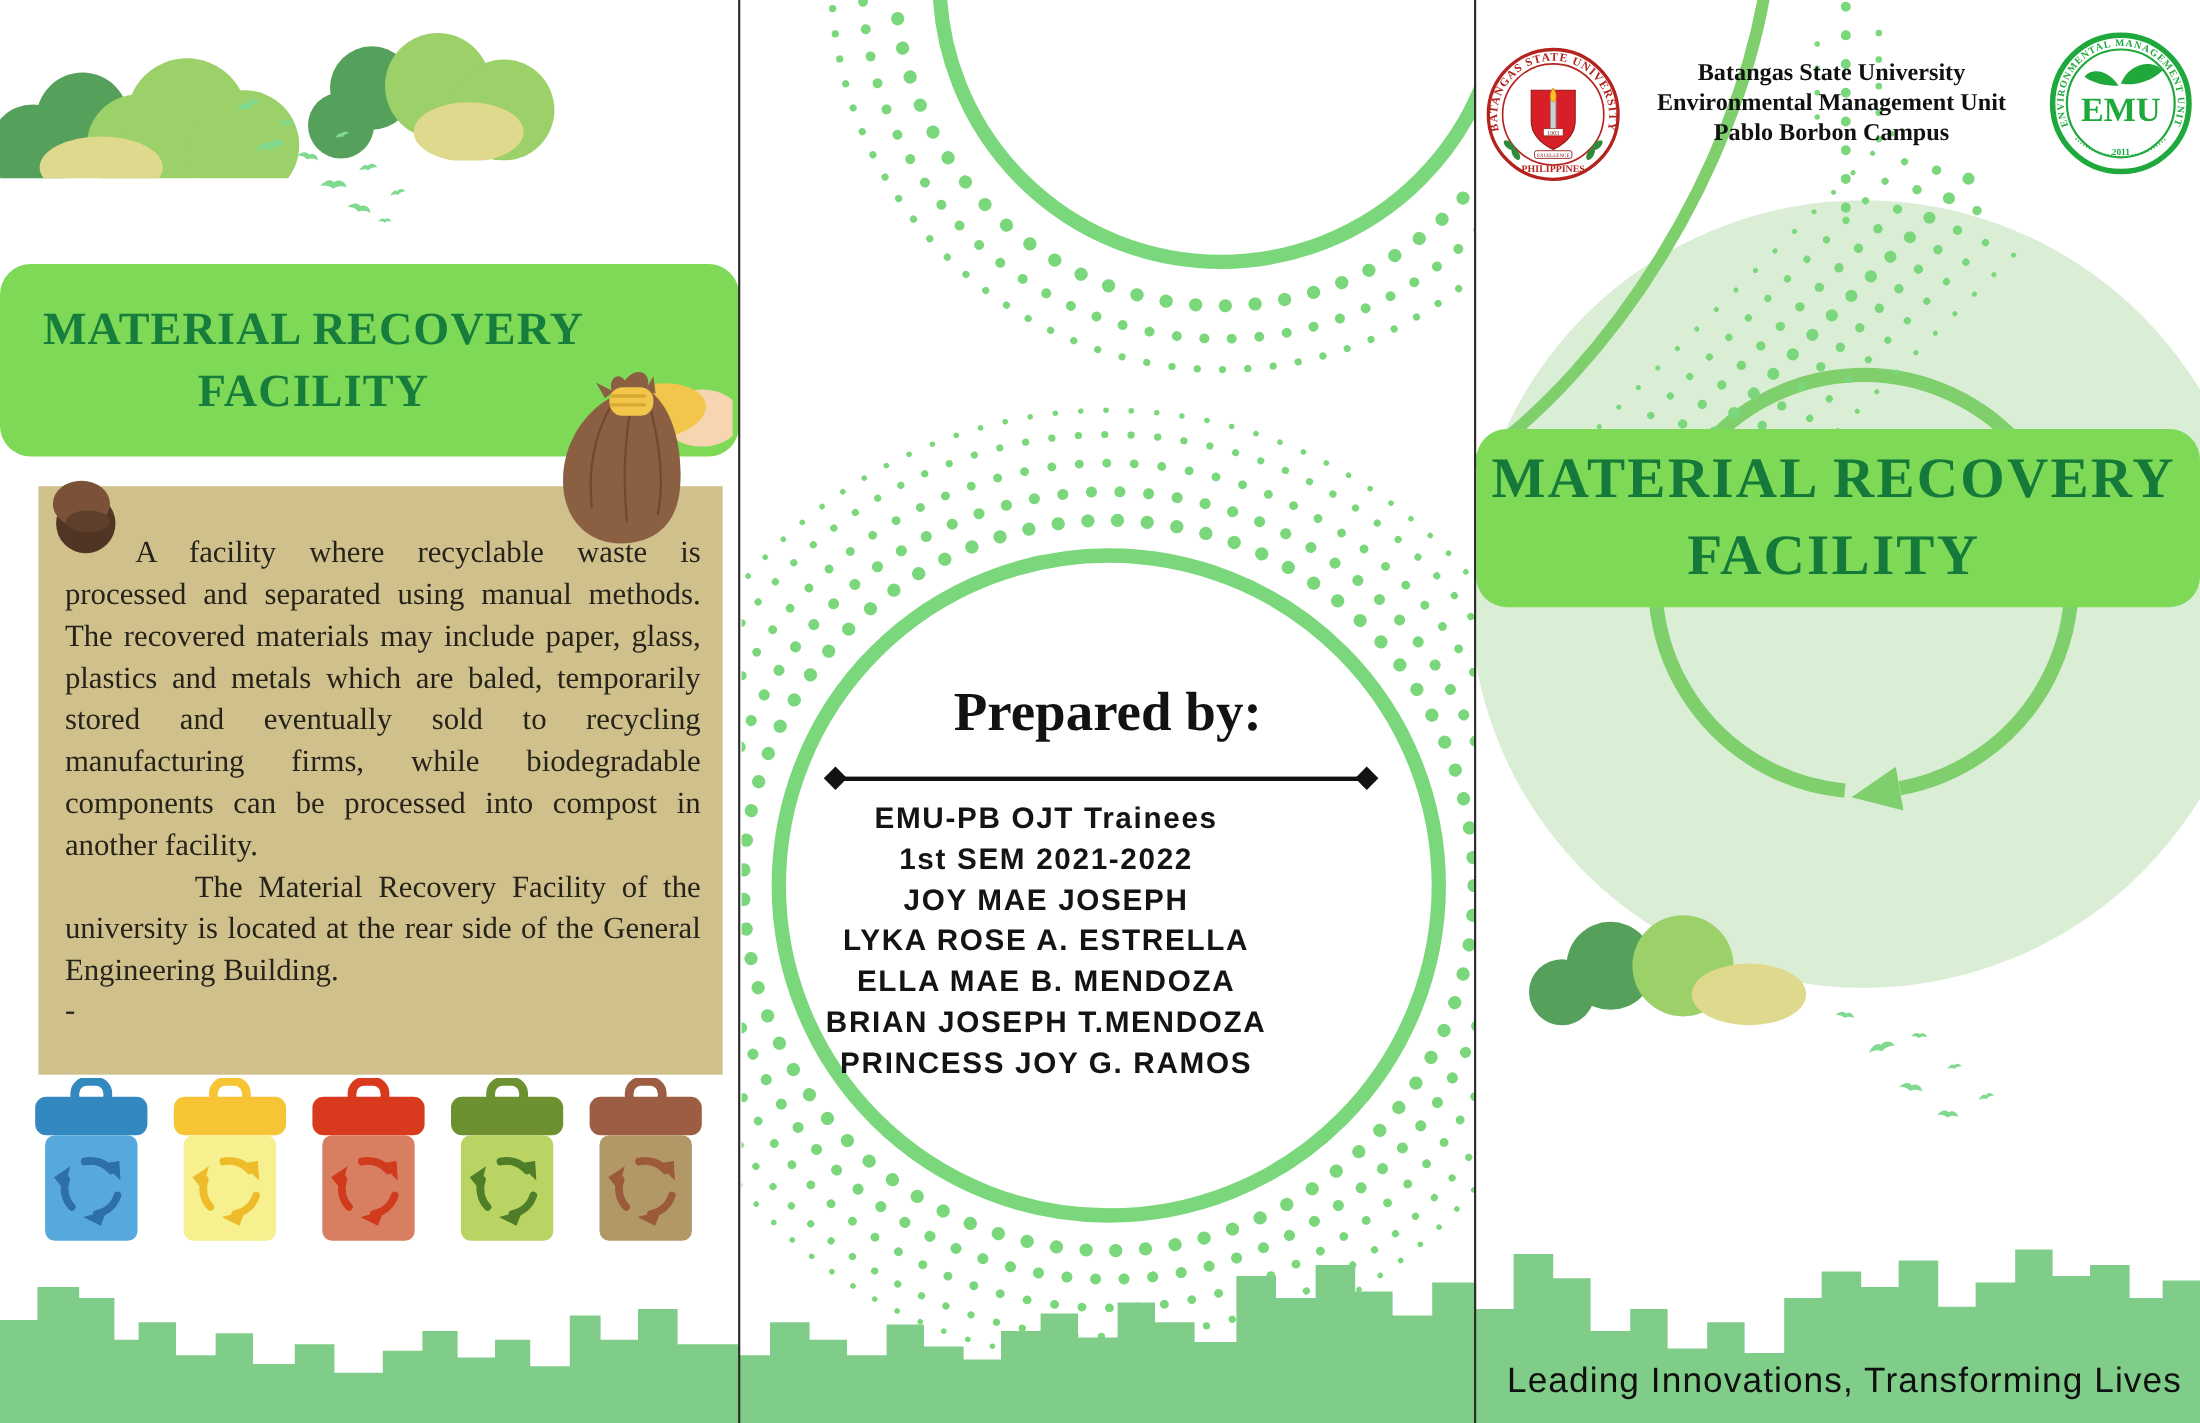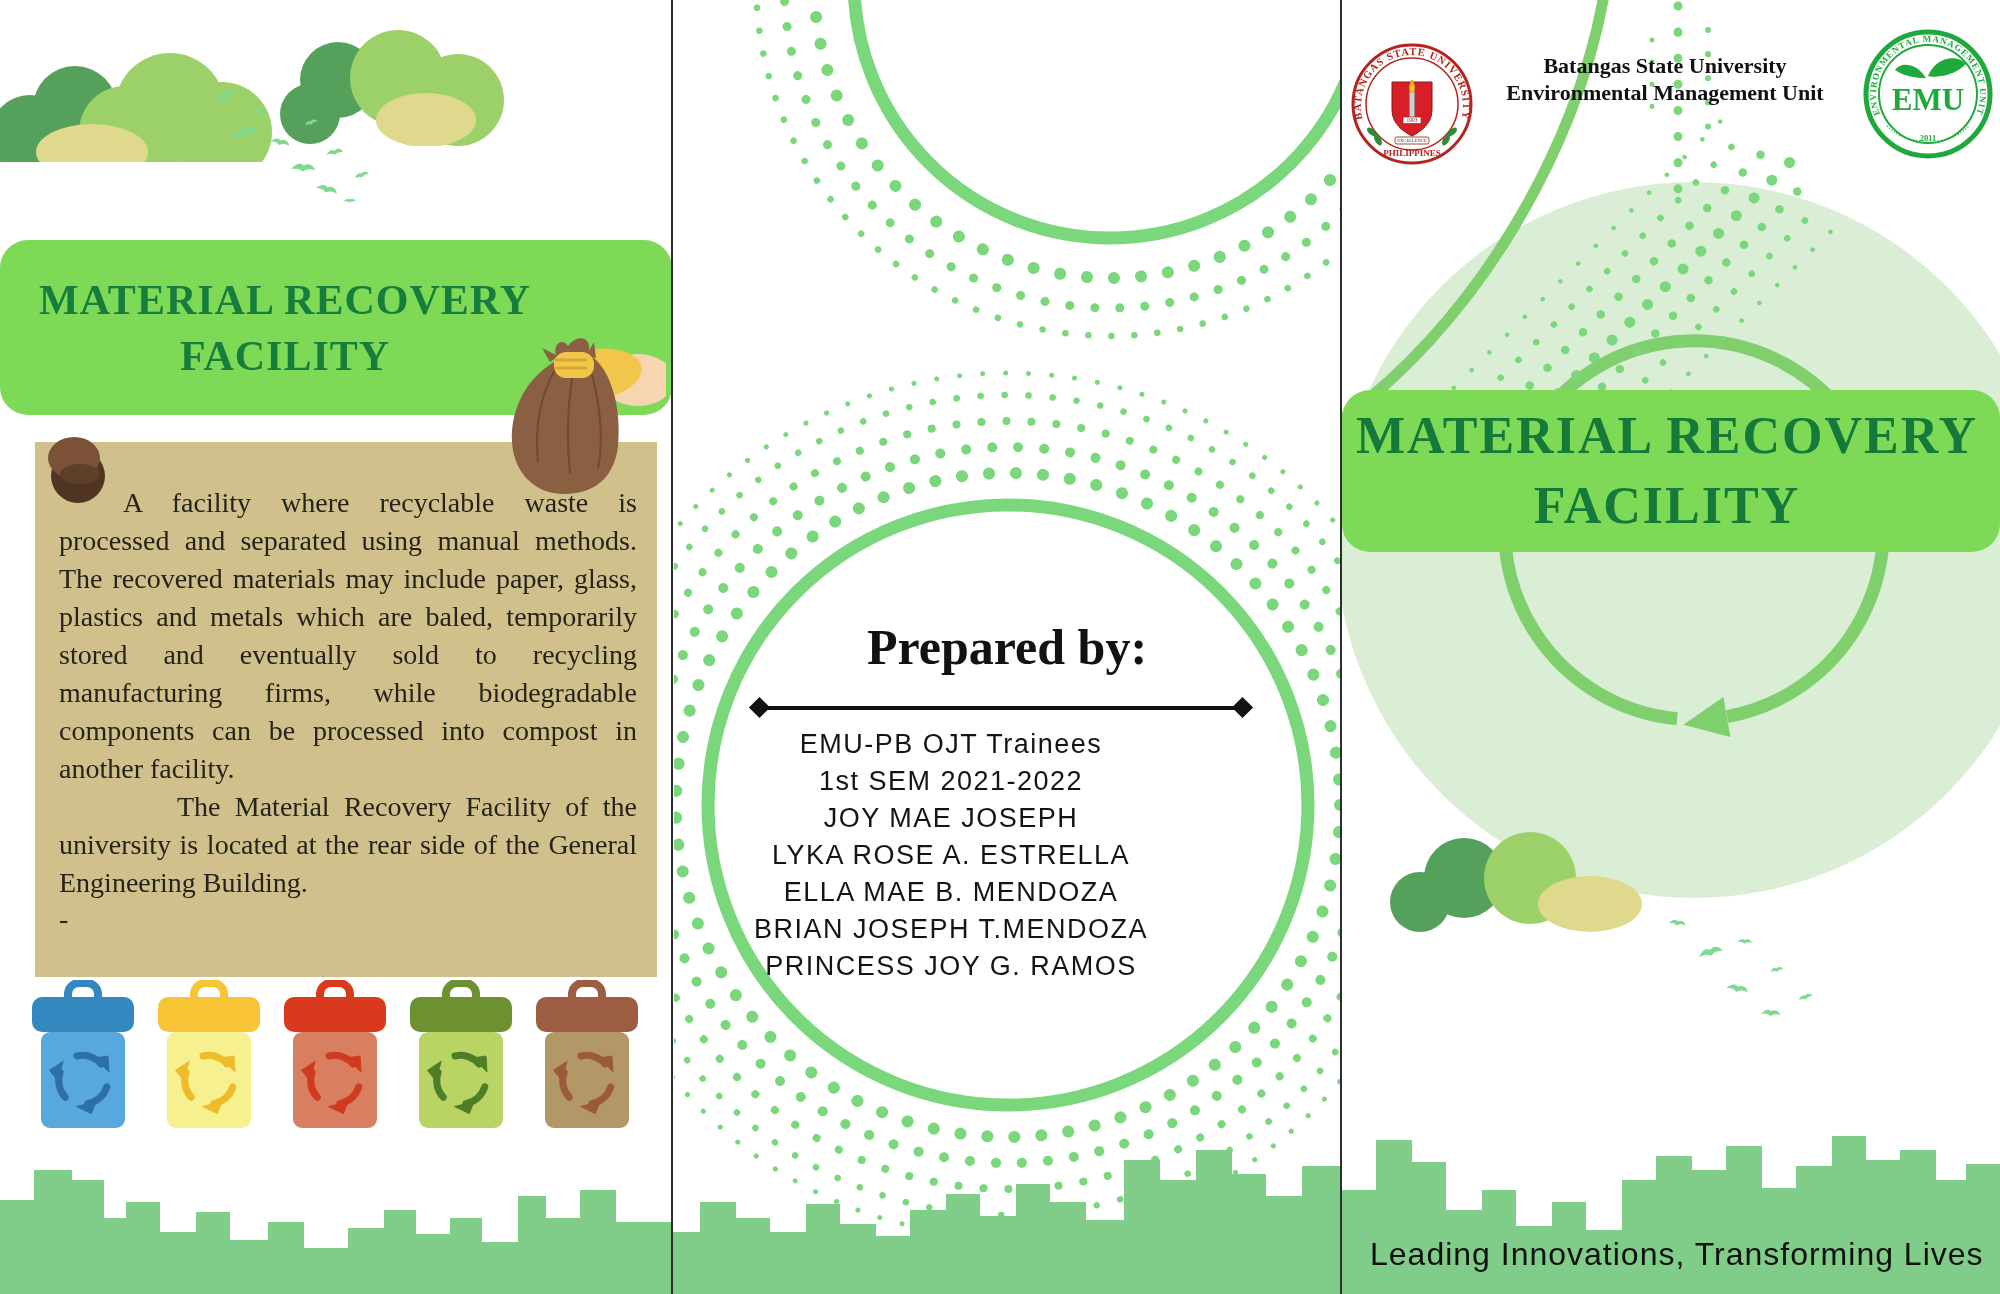"Pablo Borbon Campus" div { html: none -> <div>Pablo Borbon Campus</div> }
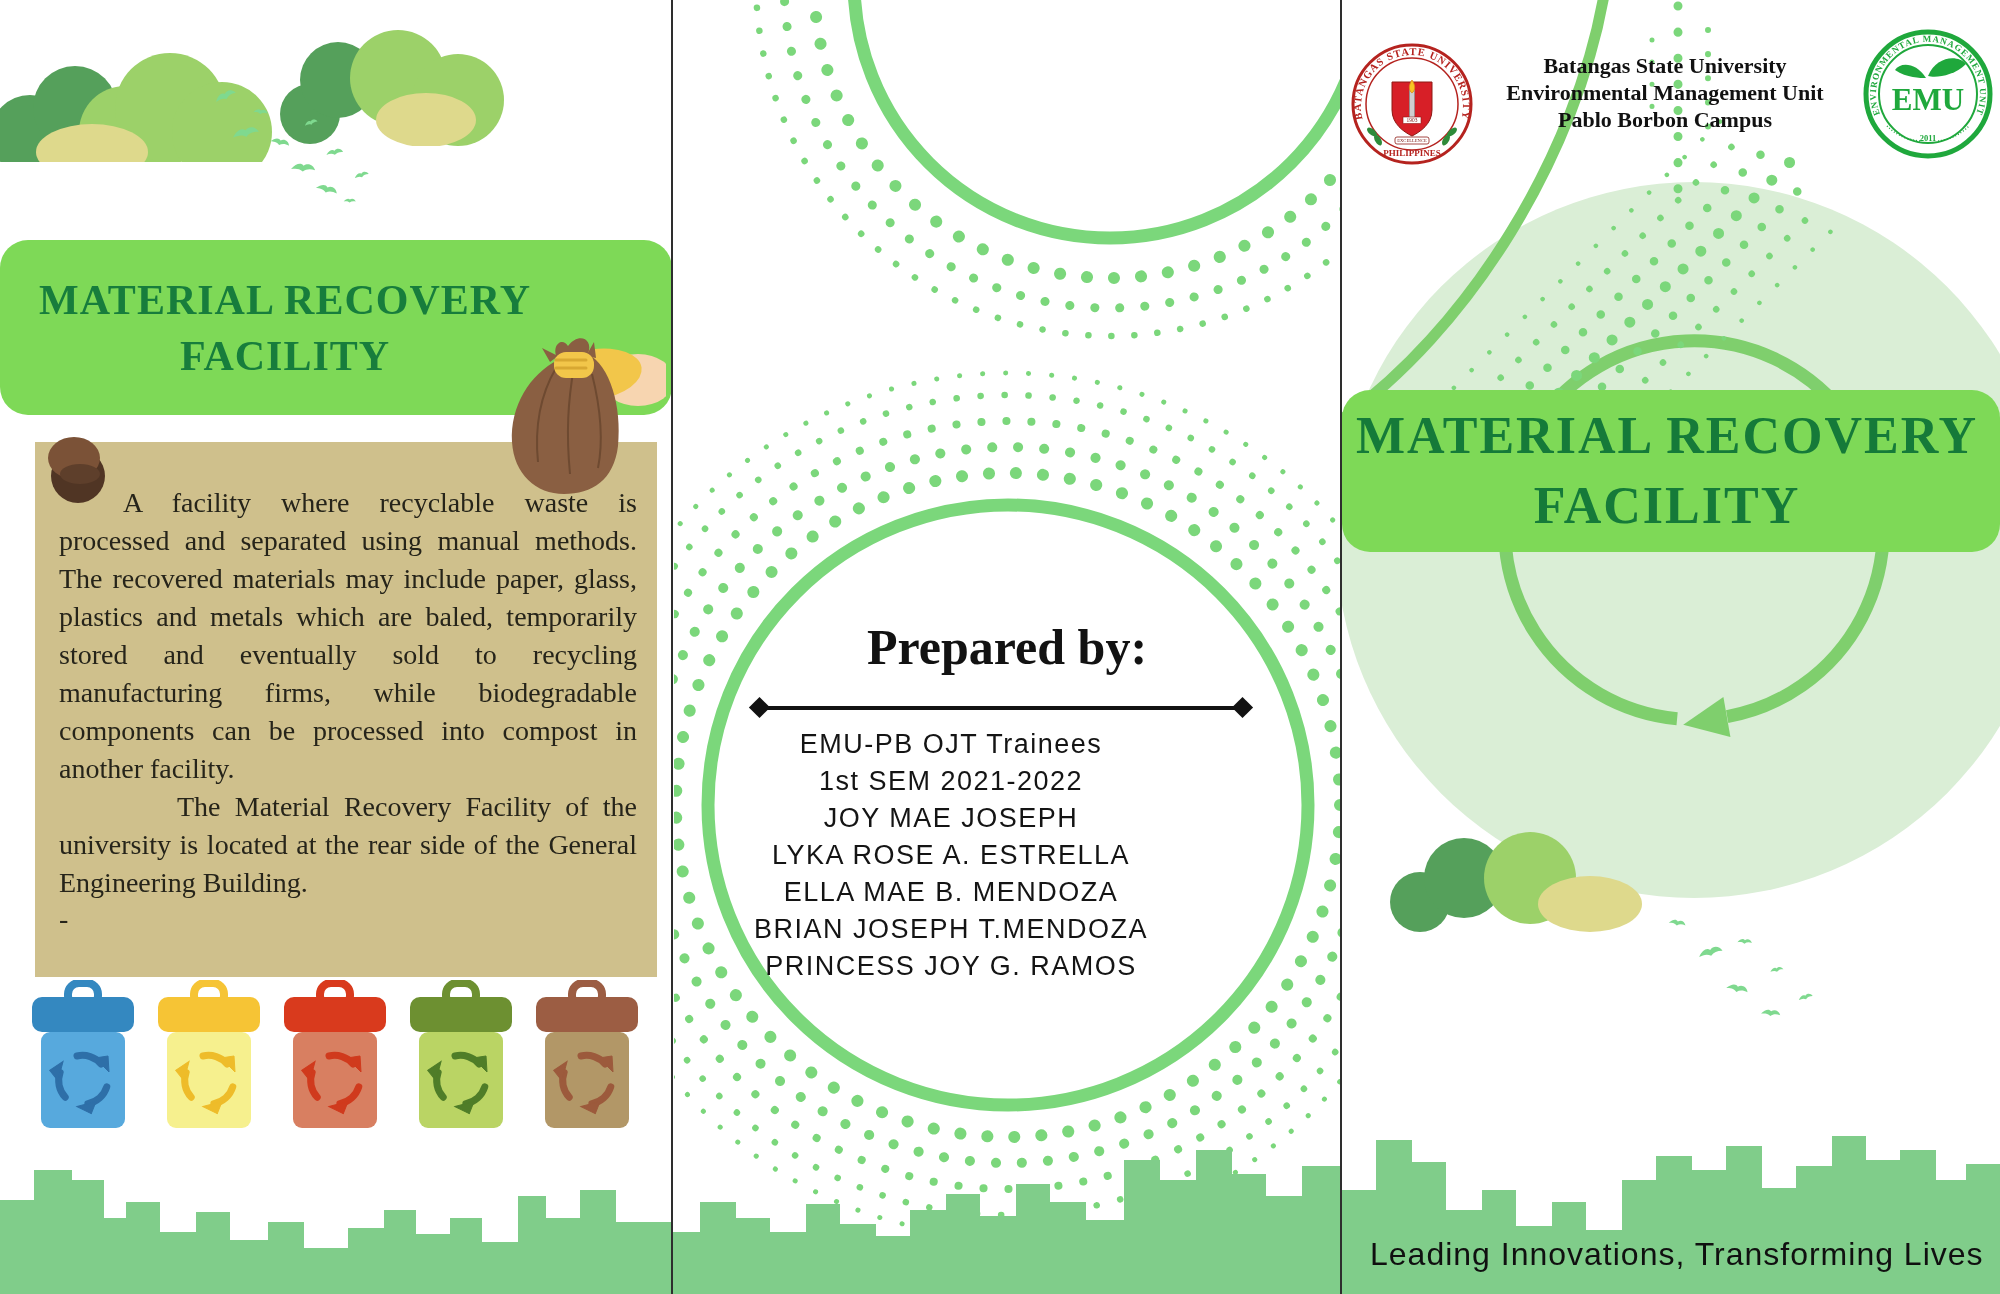"EMU-PB OJT Trainees" .names { font-weight: none -> bold }
